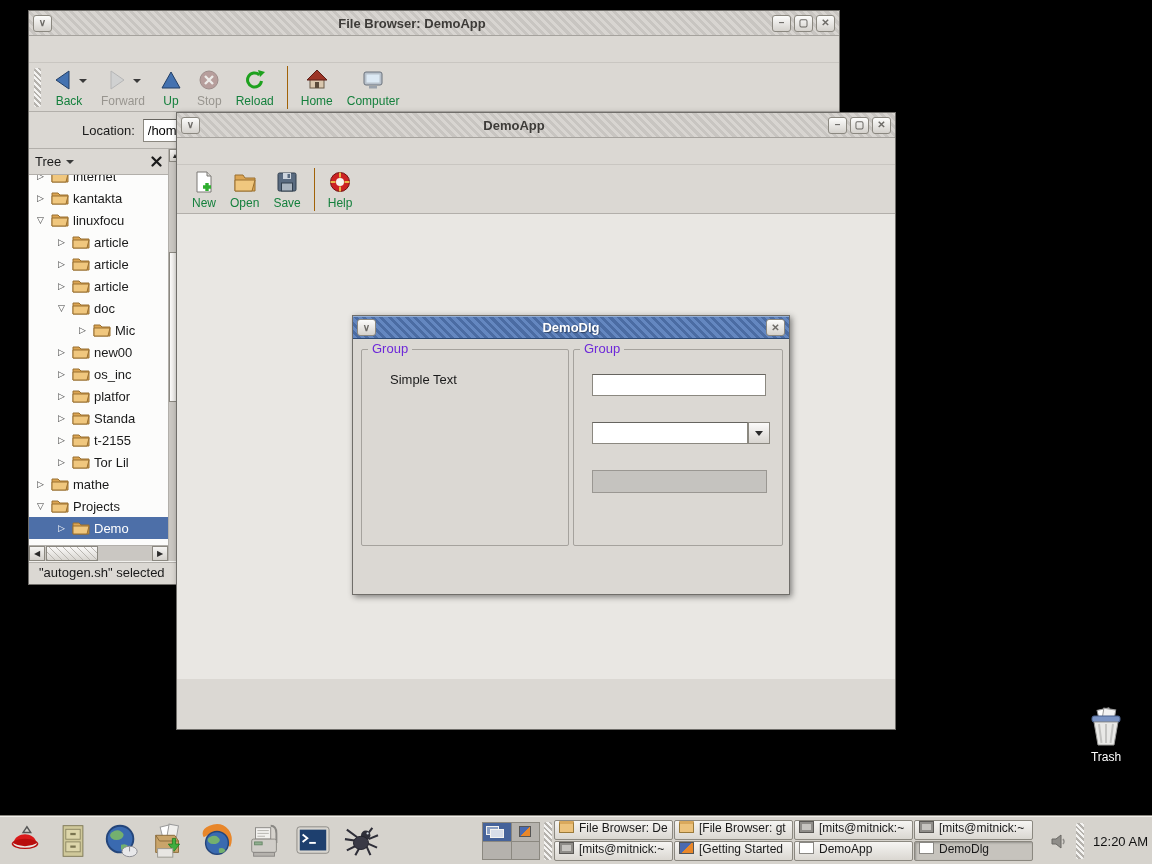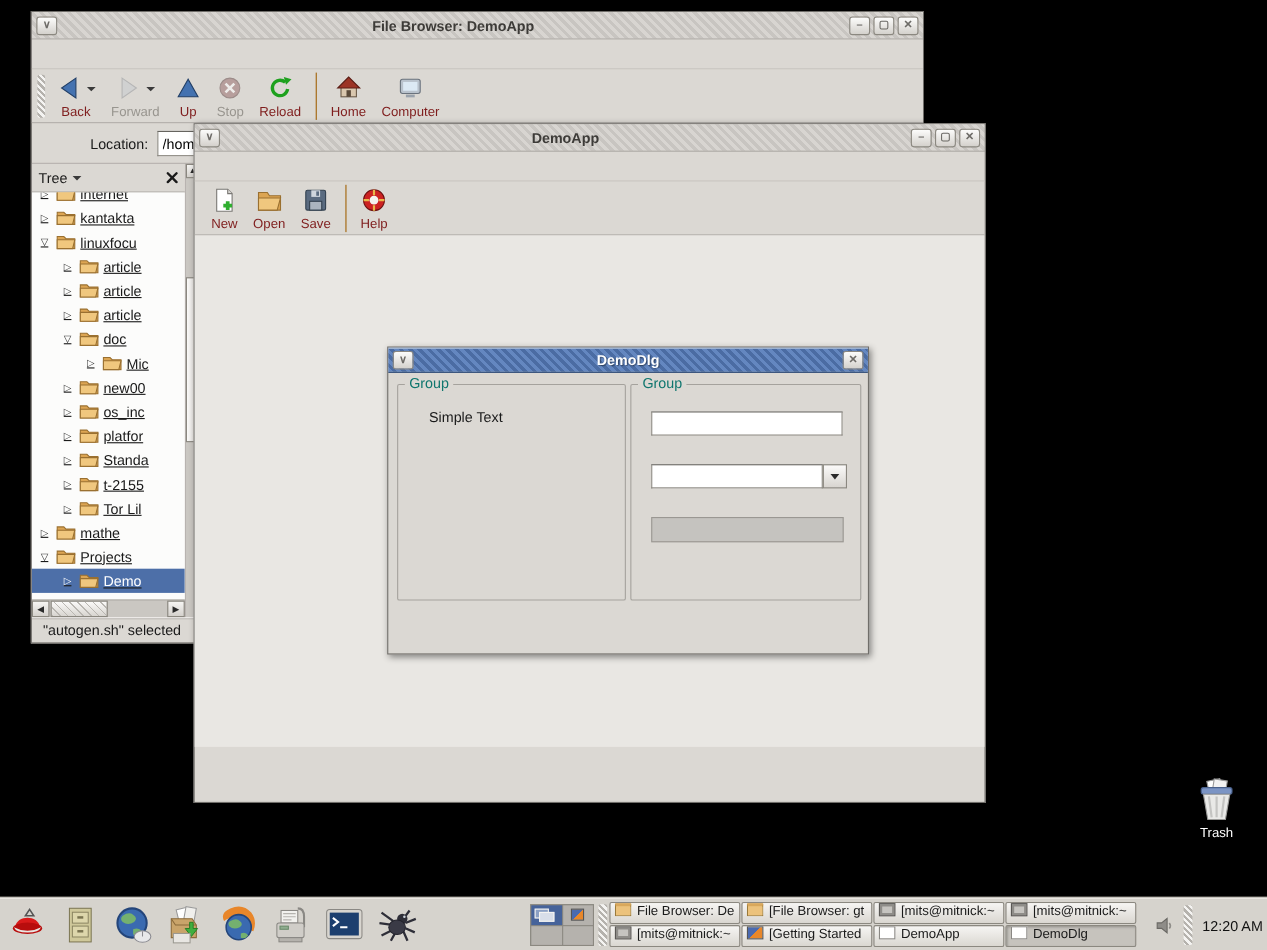"Back" .tool { color: #7f1d1d -> #15803d }
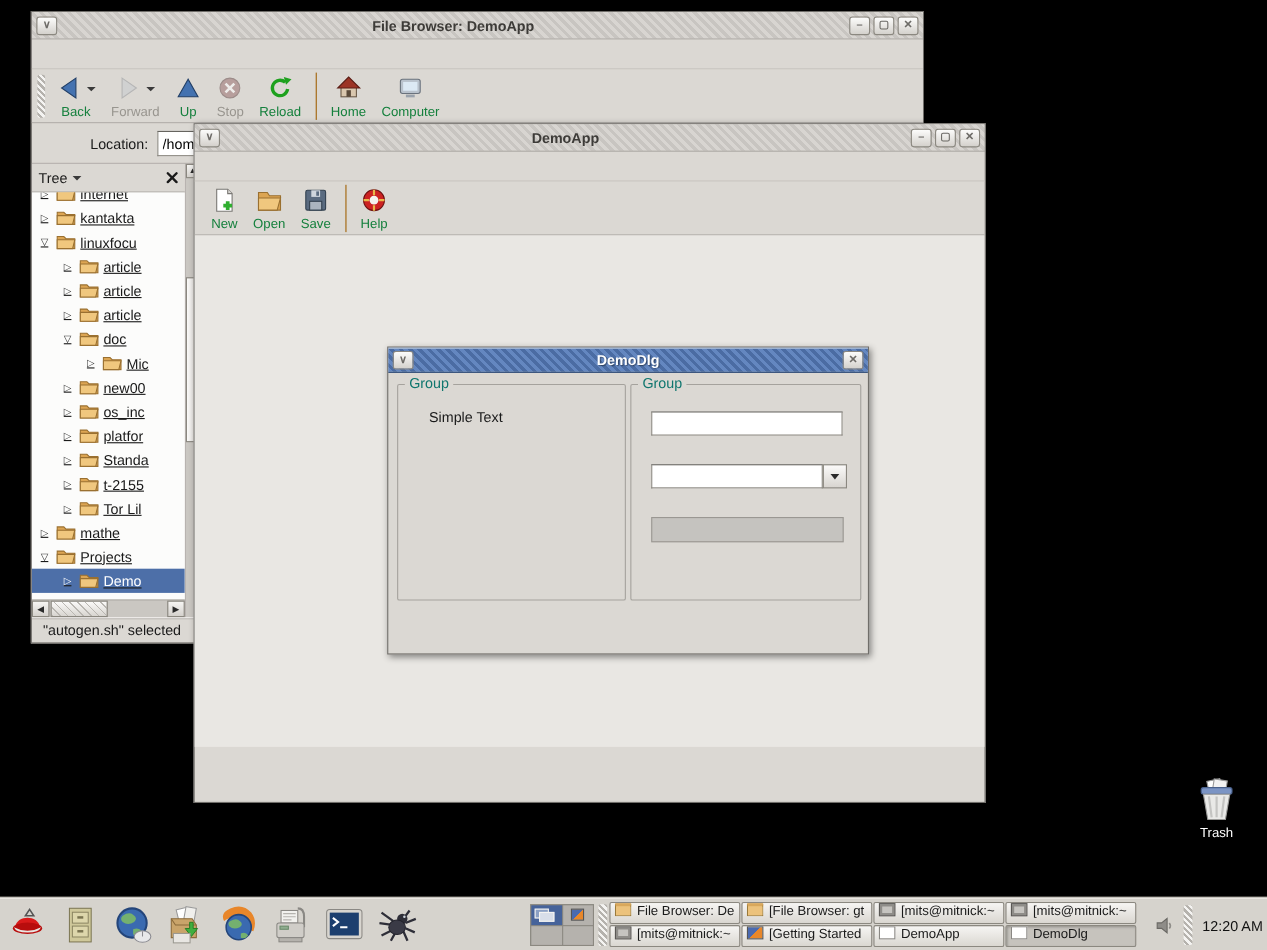"internet" .tree { text-decoration: underline -> none }
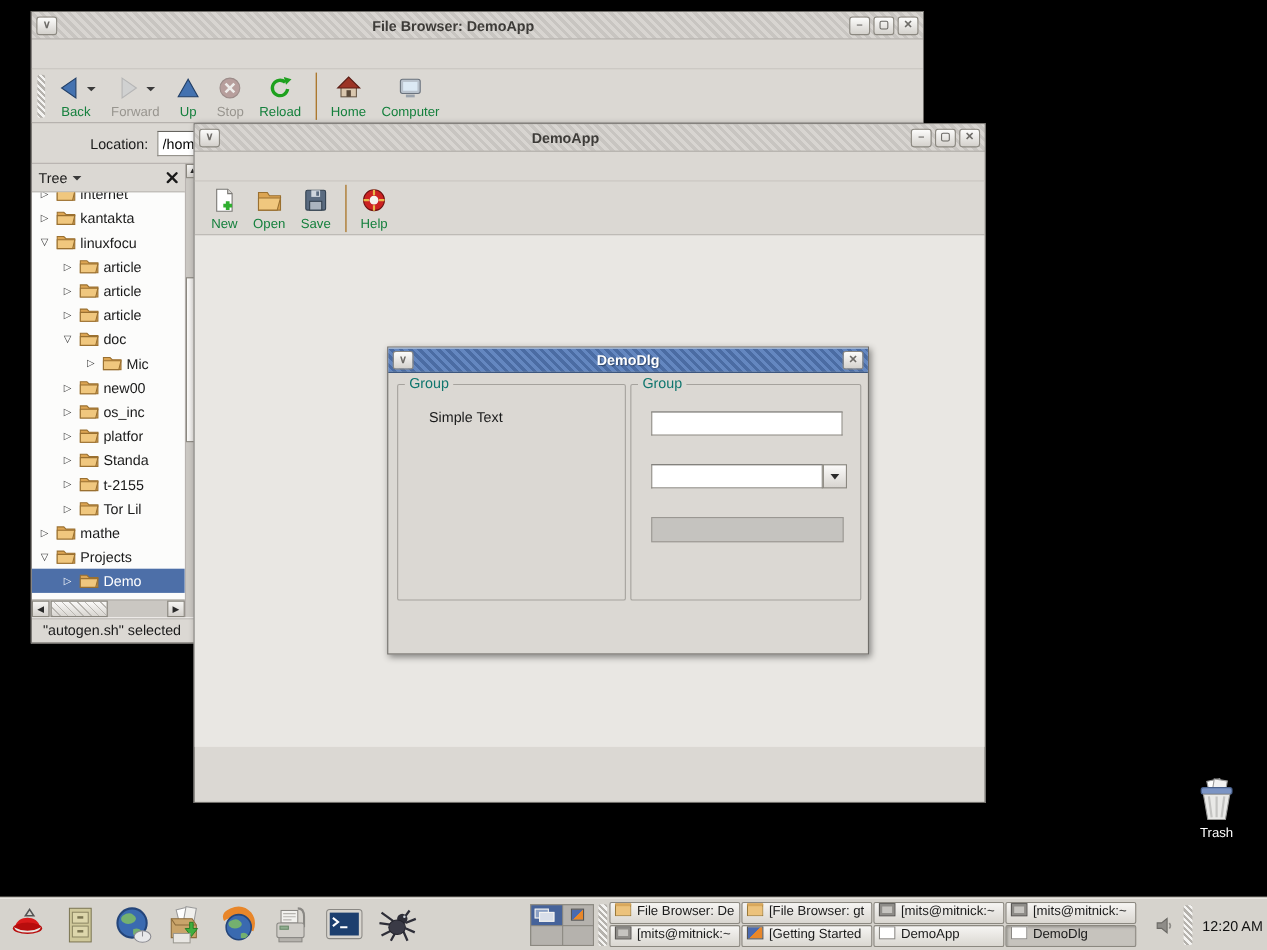"Group" .group-label { color: #0f766e -> #6d28d9 }
